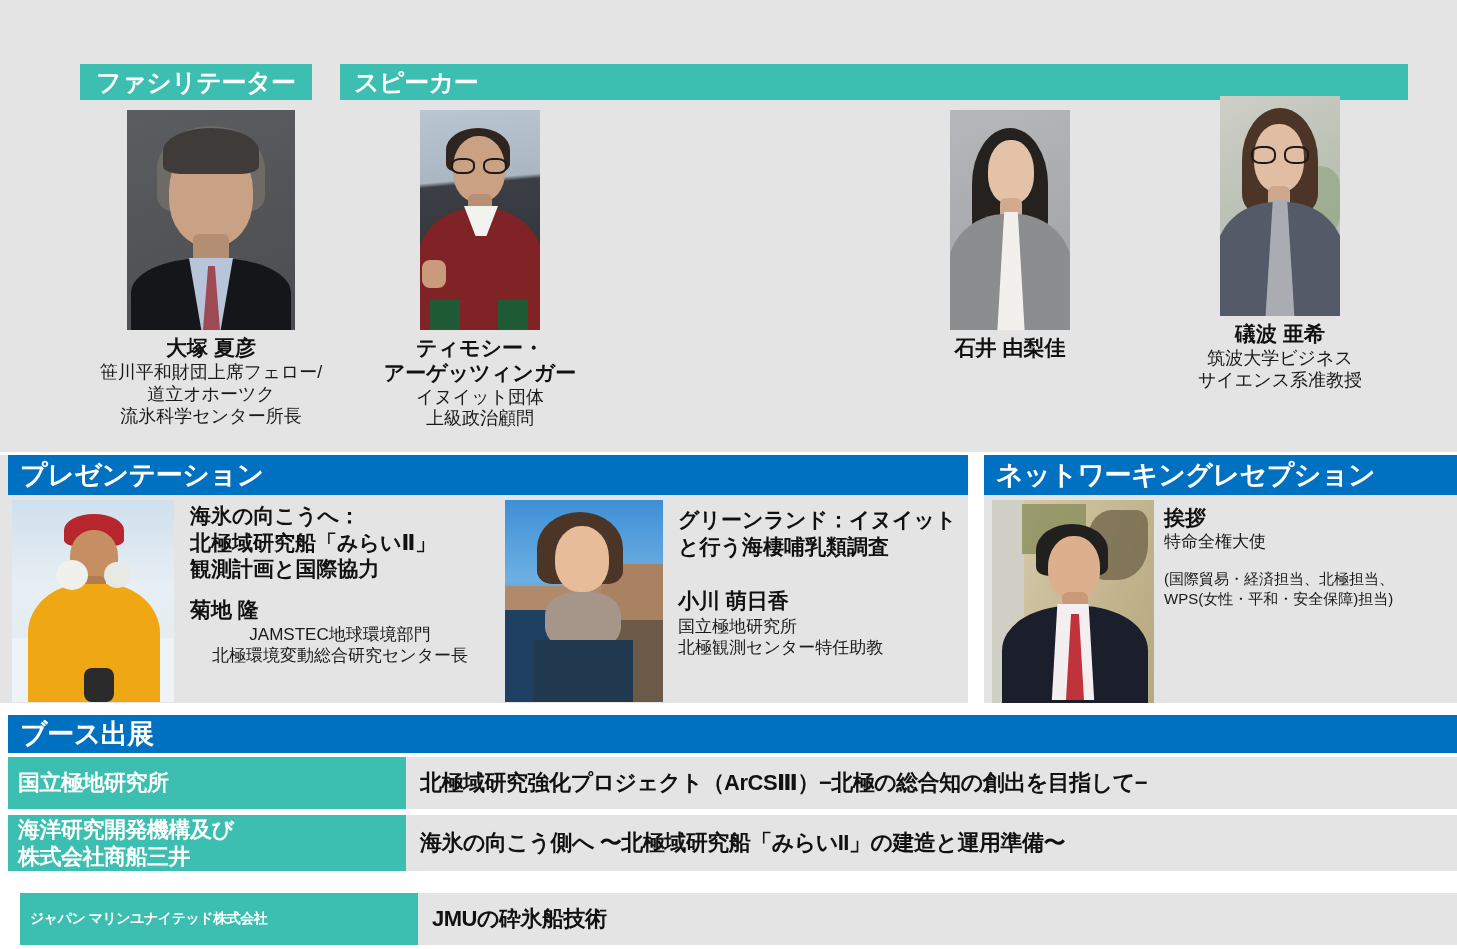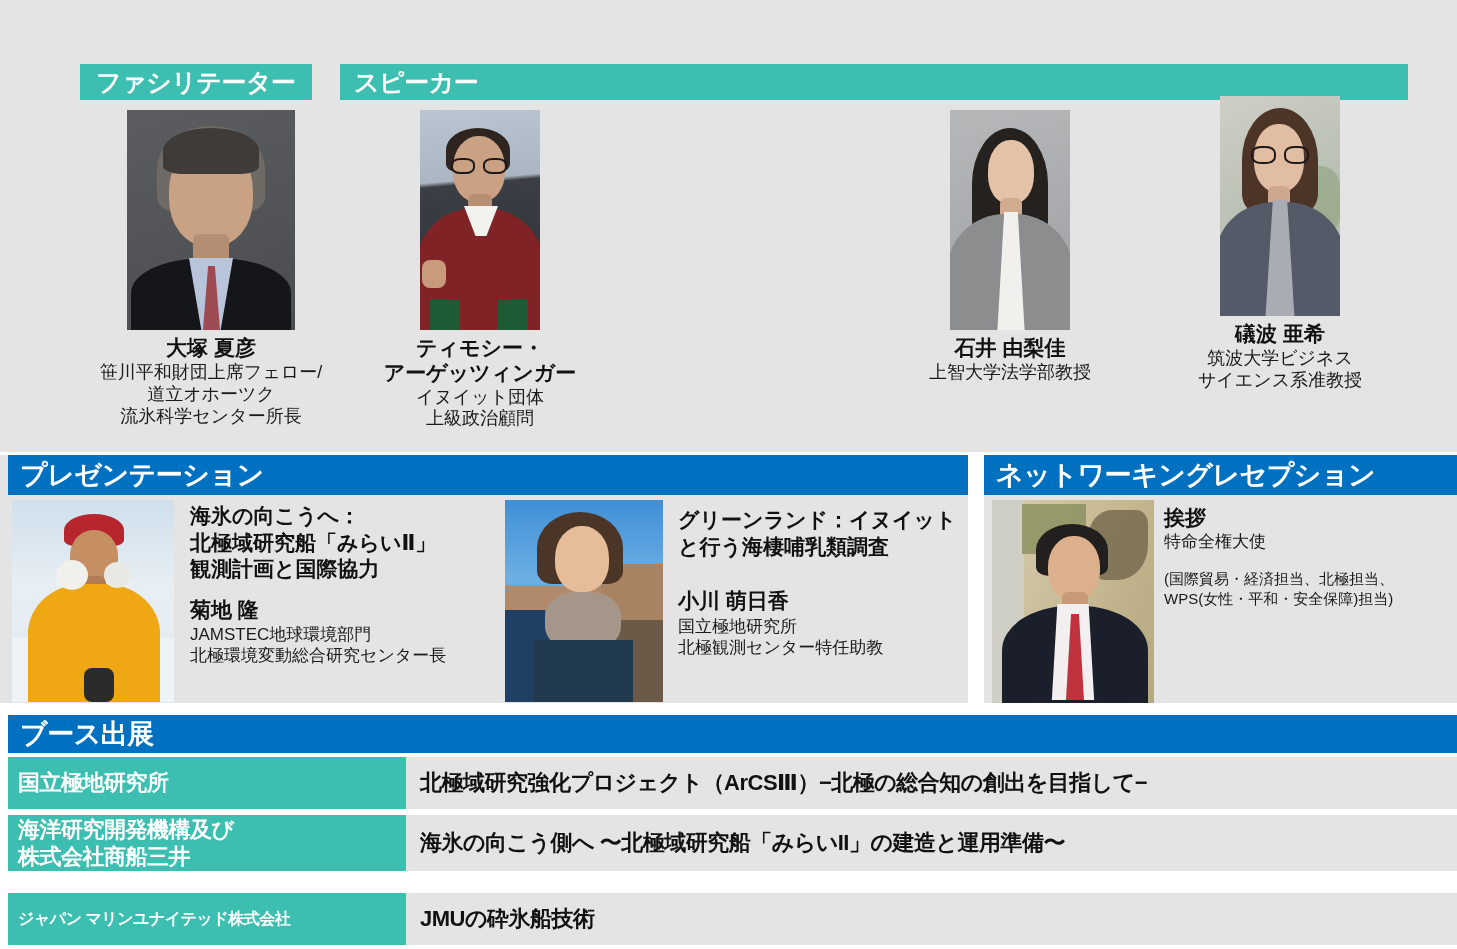"上智大学法学部教授" div.paff { html: <div>上智大学法学部教授</div> -> none }
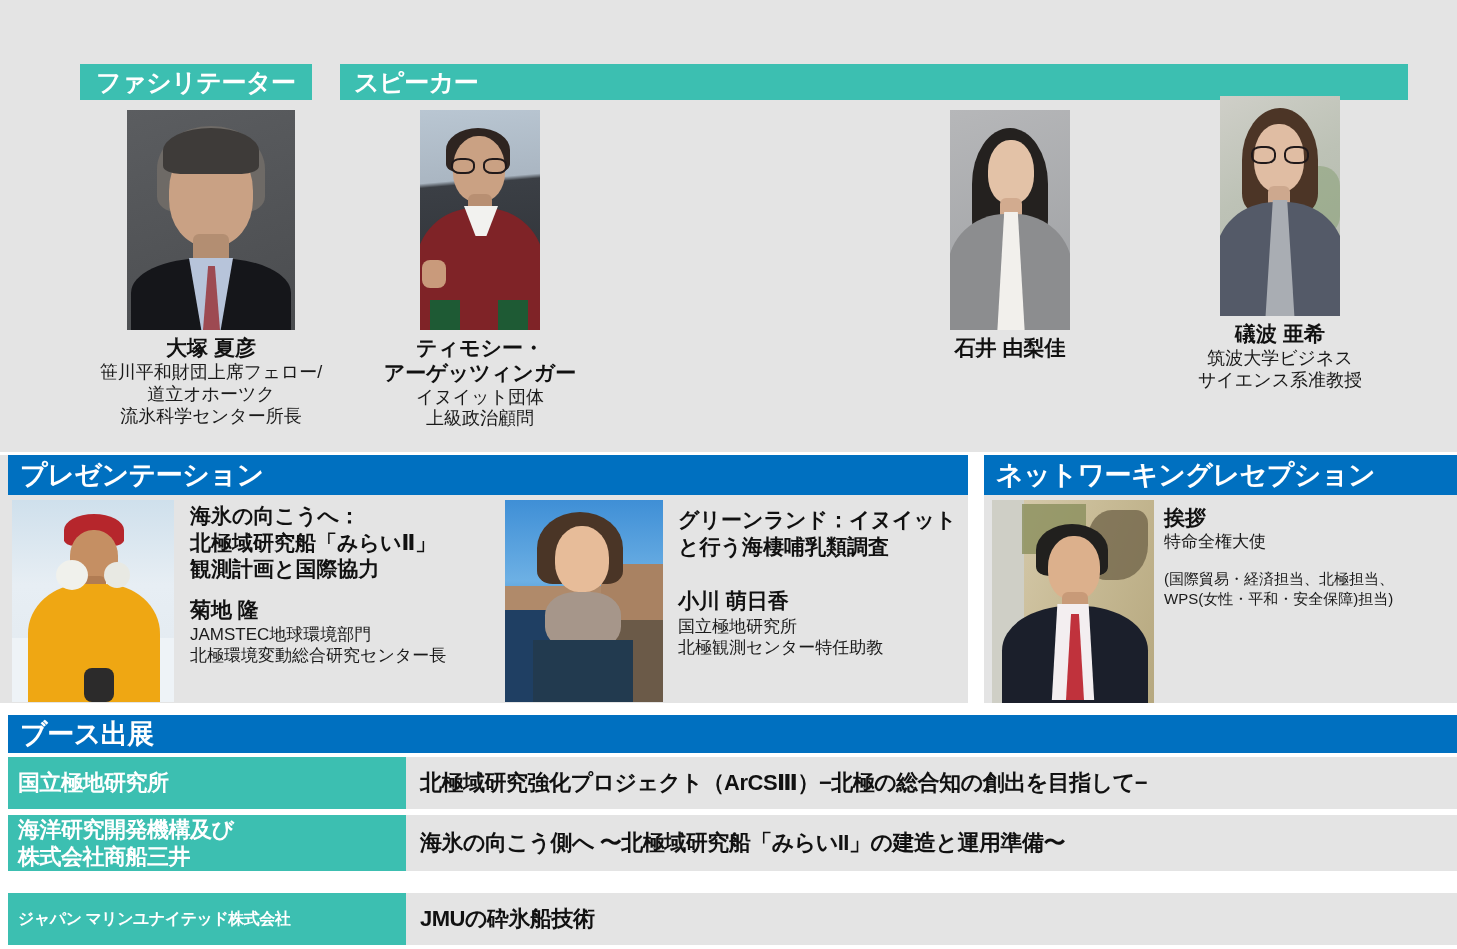"JAMSTEC地球環境部門" div.pres-aff { text-align: none -> center }
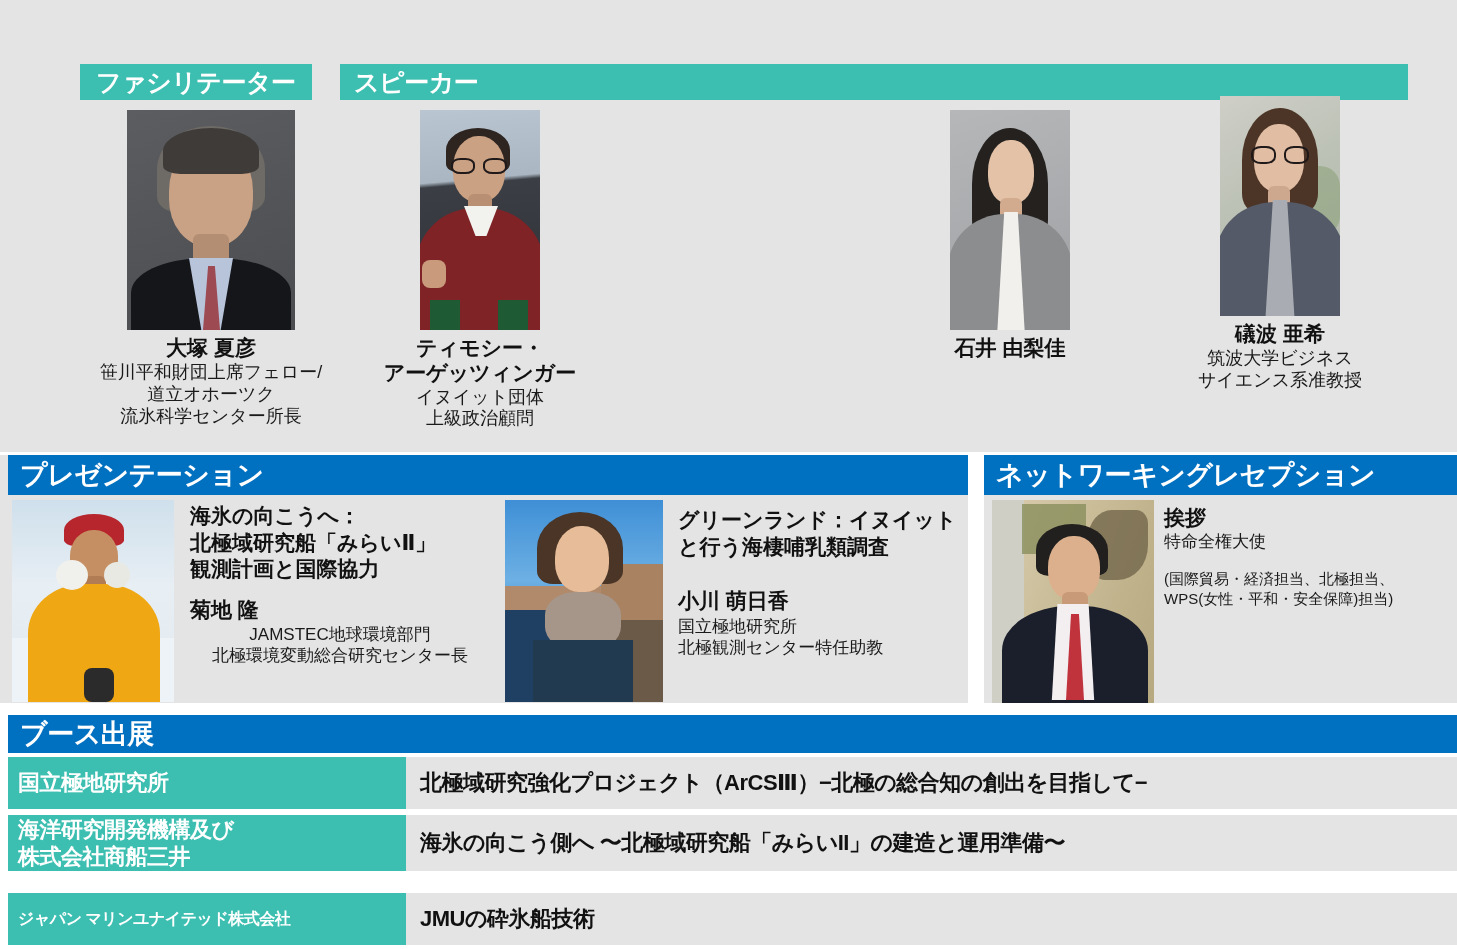"ジャパン マリンユナイテッド株式会社" div.booth-org { font-size: 16px -> 14px; margin-left: none -> 12px }
